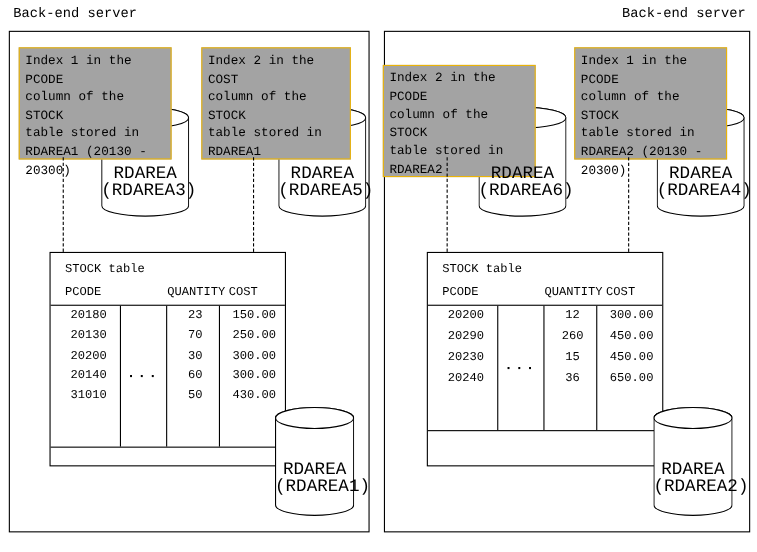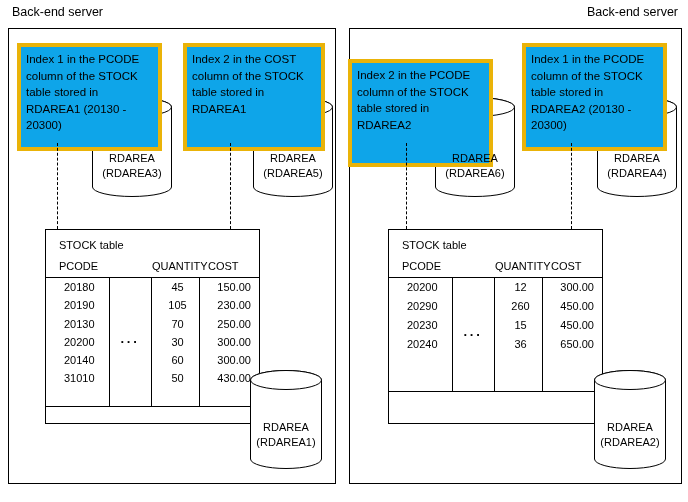"Back-end server" .page { font-family: Liberation Sans, sans-serif -> Liberation Mono, monospace }
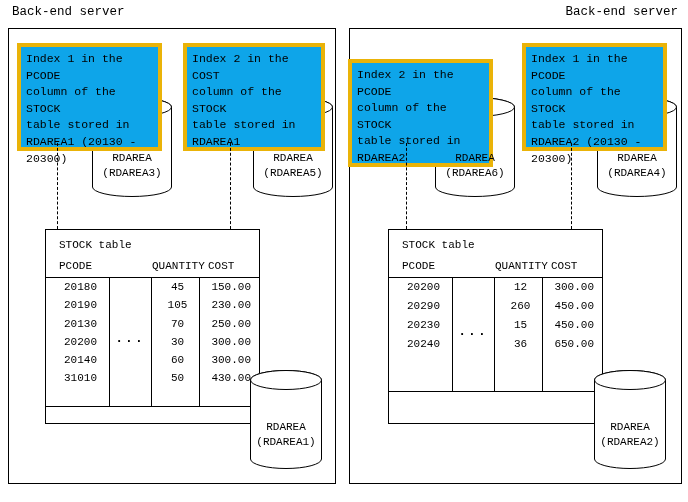"Index 1 in the PCODE" .idx-box { background: #0ea5e9 -> #a3a3a3; border: 4px solid #eab308 -> 1px solid #eab308 }
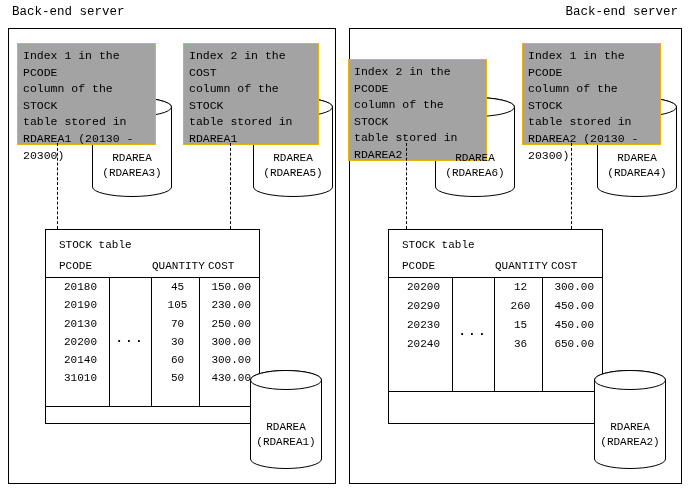"RDAREA" .cyl-label { font-size: 11px -> 16px }
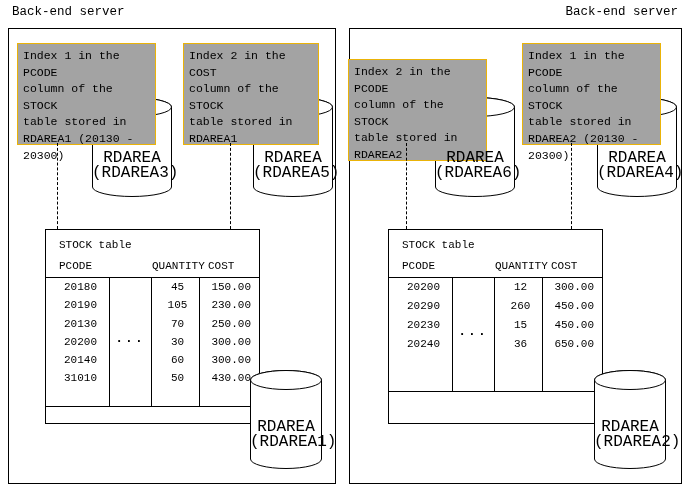"45" span.c-qty { text: 45 -> 23 }
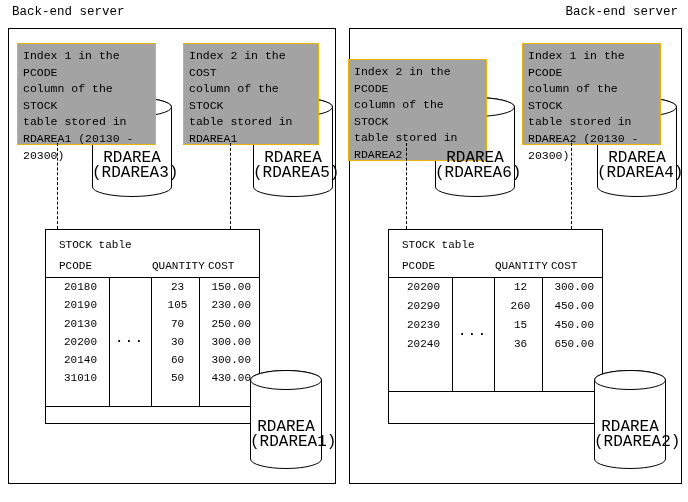"20190" div.trow { html: <div> <span>20190</span> <span>105</span> <span>230.00</span> </div> -> none }
